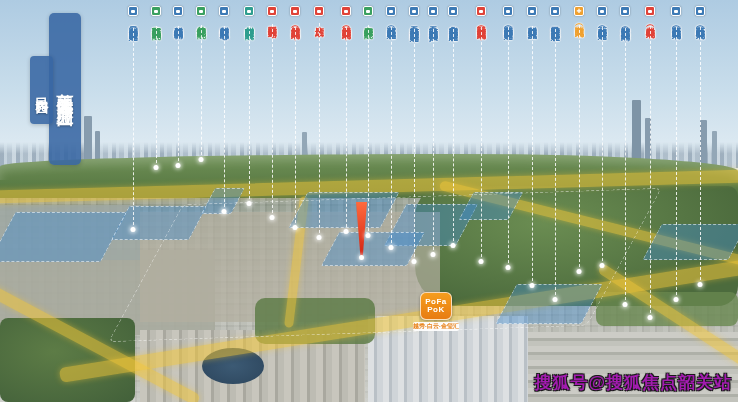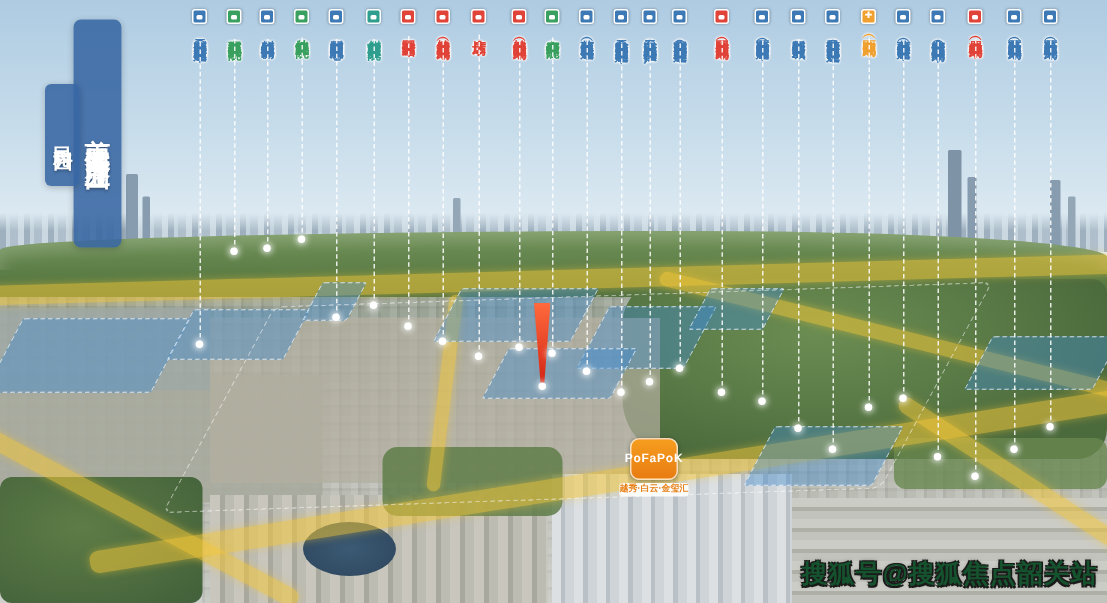"PoFa" .logo { flex-direction: none -> column }
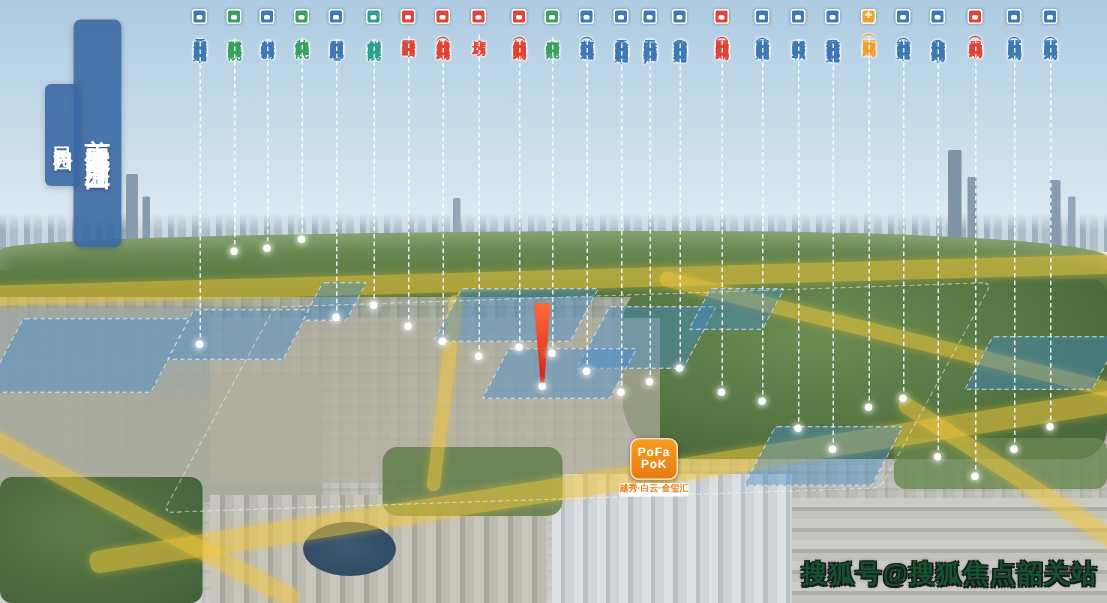"搜狐号@搜狐焦点韶关站" .watermark { color: #14532d -> #a21caf }
